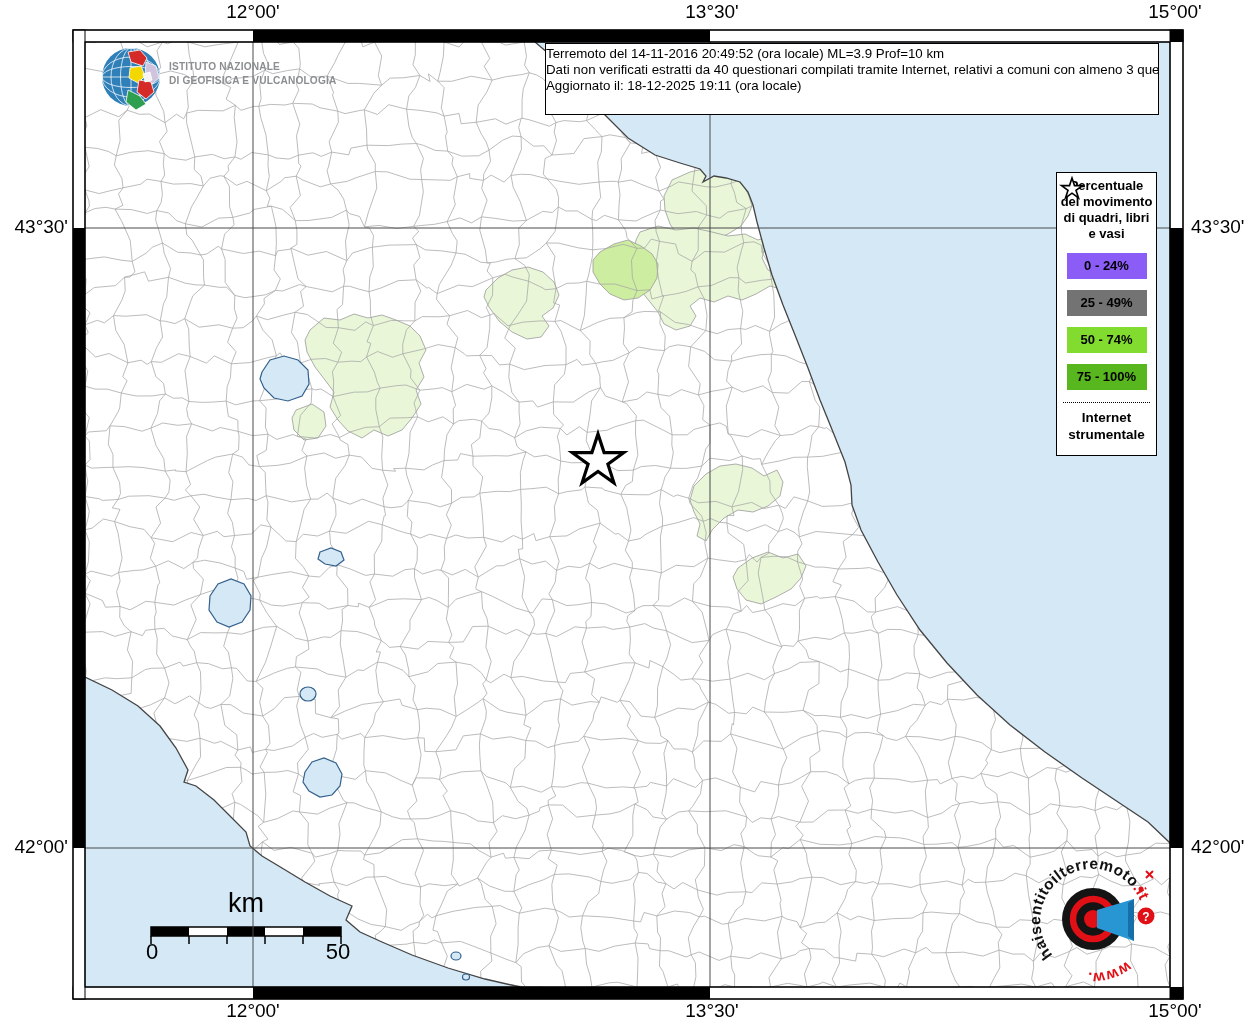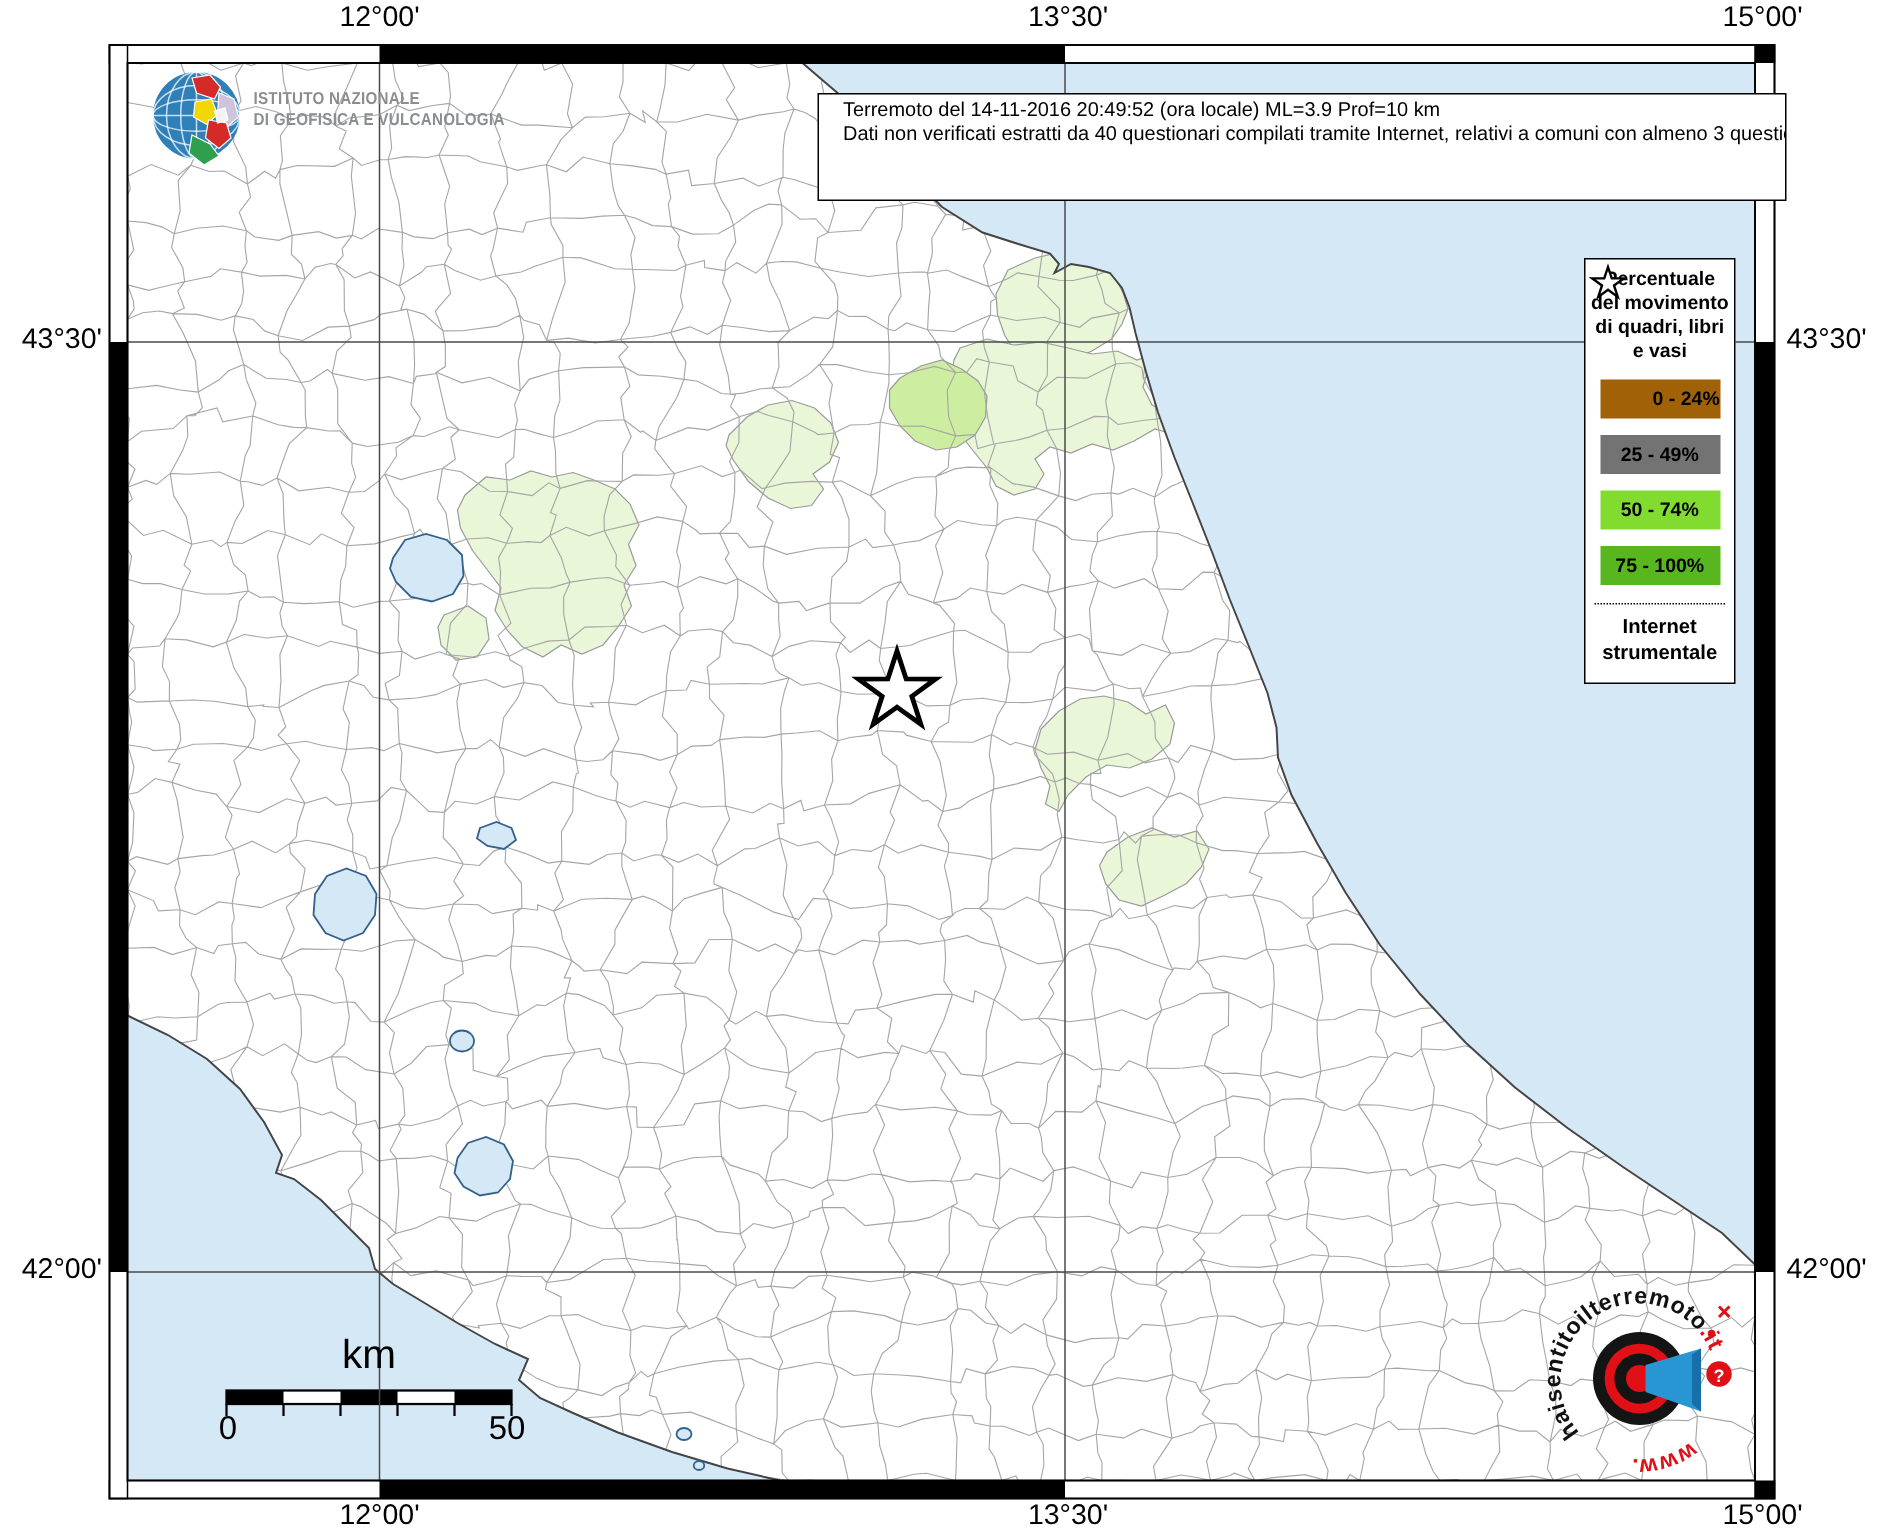"Terremoto del 14-11-2016 20:49:52 (ora" .infobox { padding: 2px 16px -> 2px 0; top: 62px -> 43px }
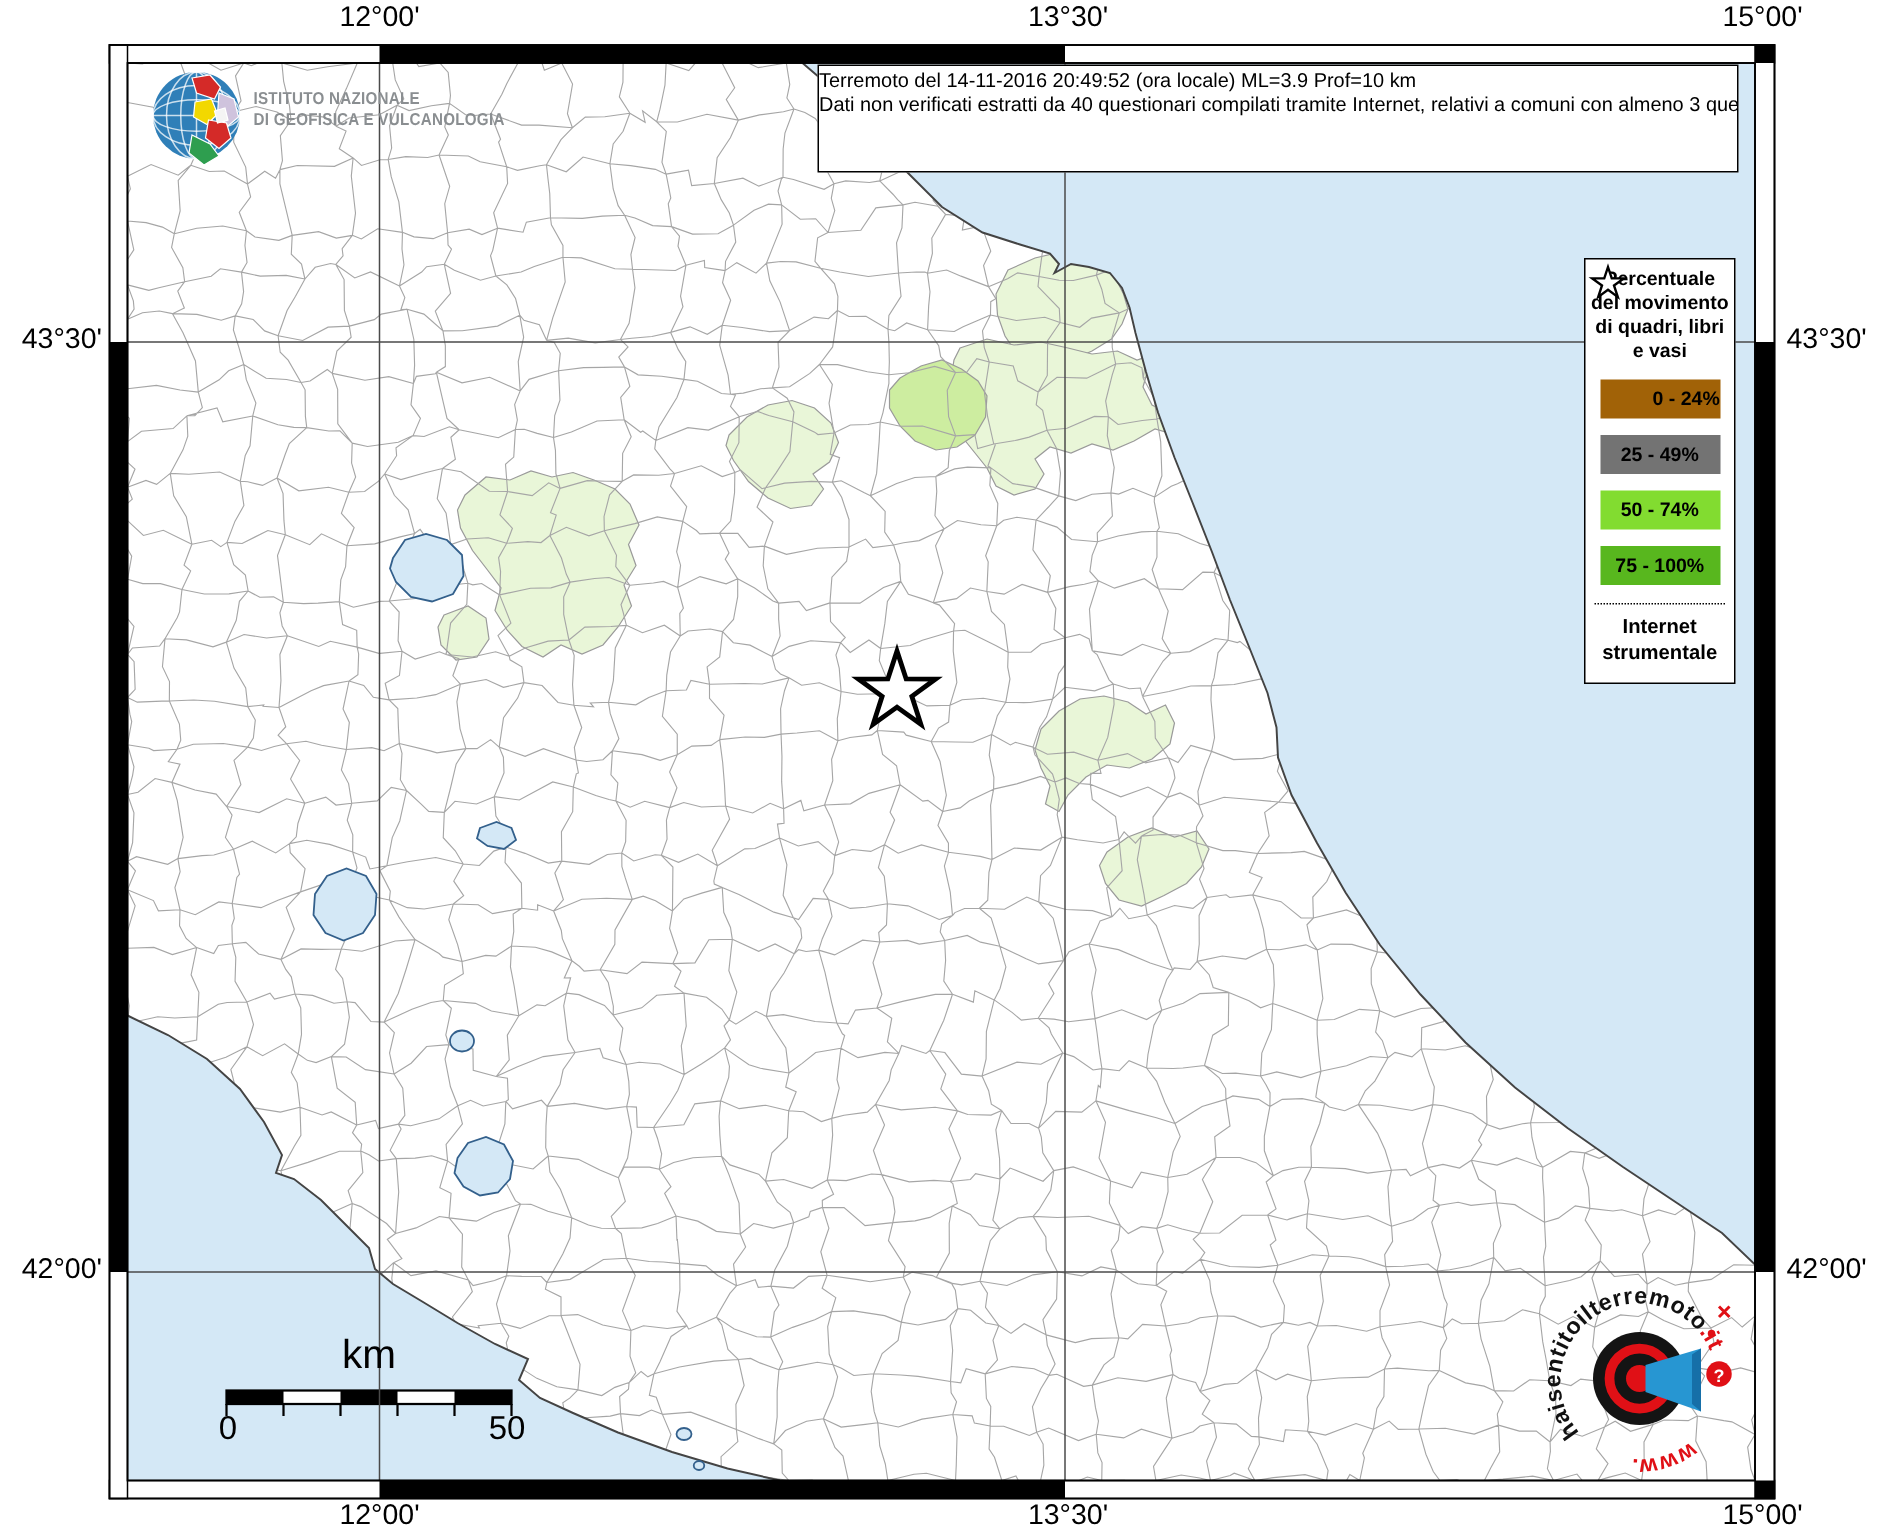"Aggiornato il: 18-12-2025 19:11 (ora" div { html: none -> <div>Aggiornato il: 18-12-2025 19:11 (ora locale)</div> }
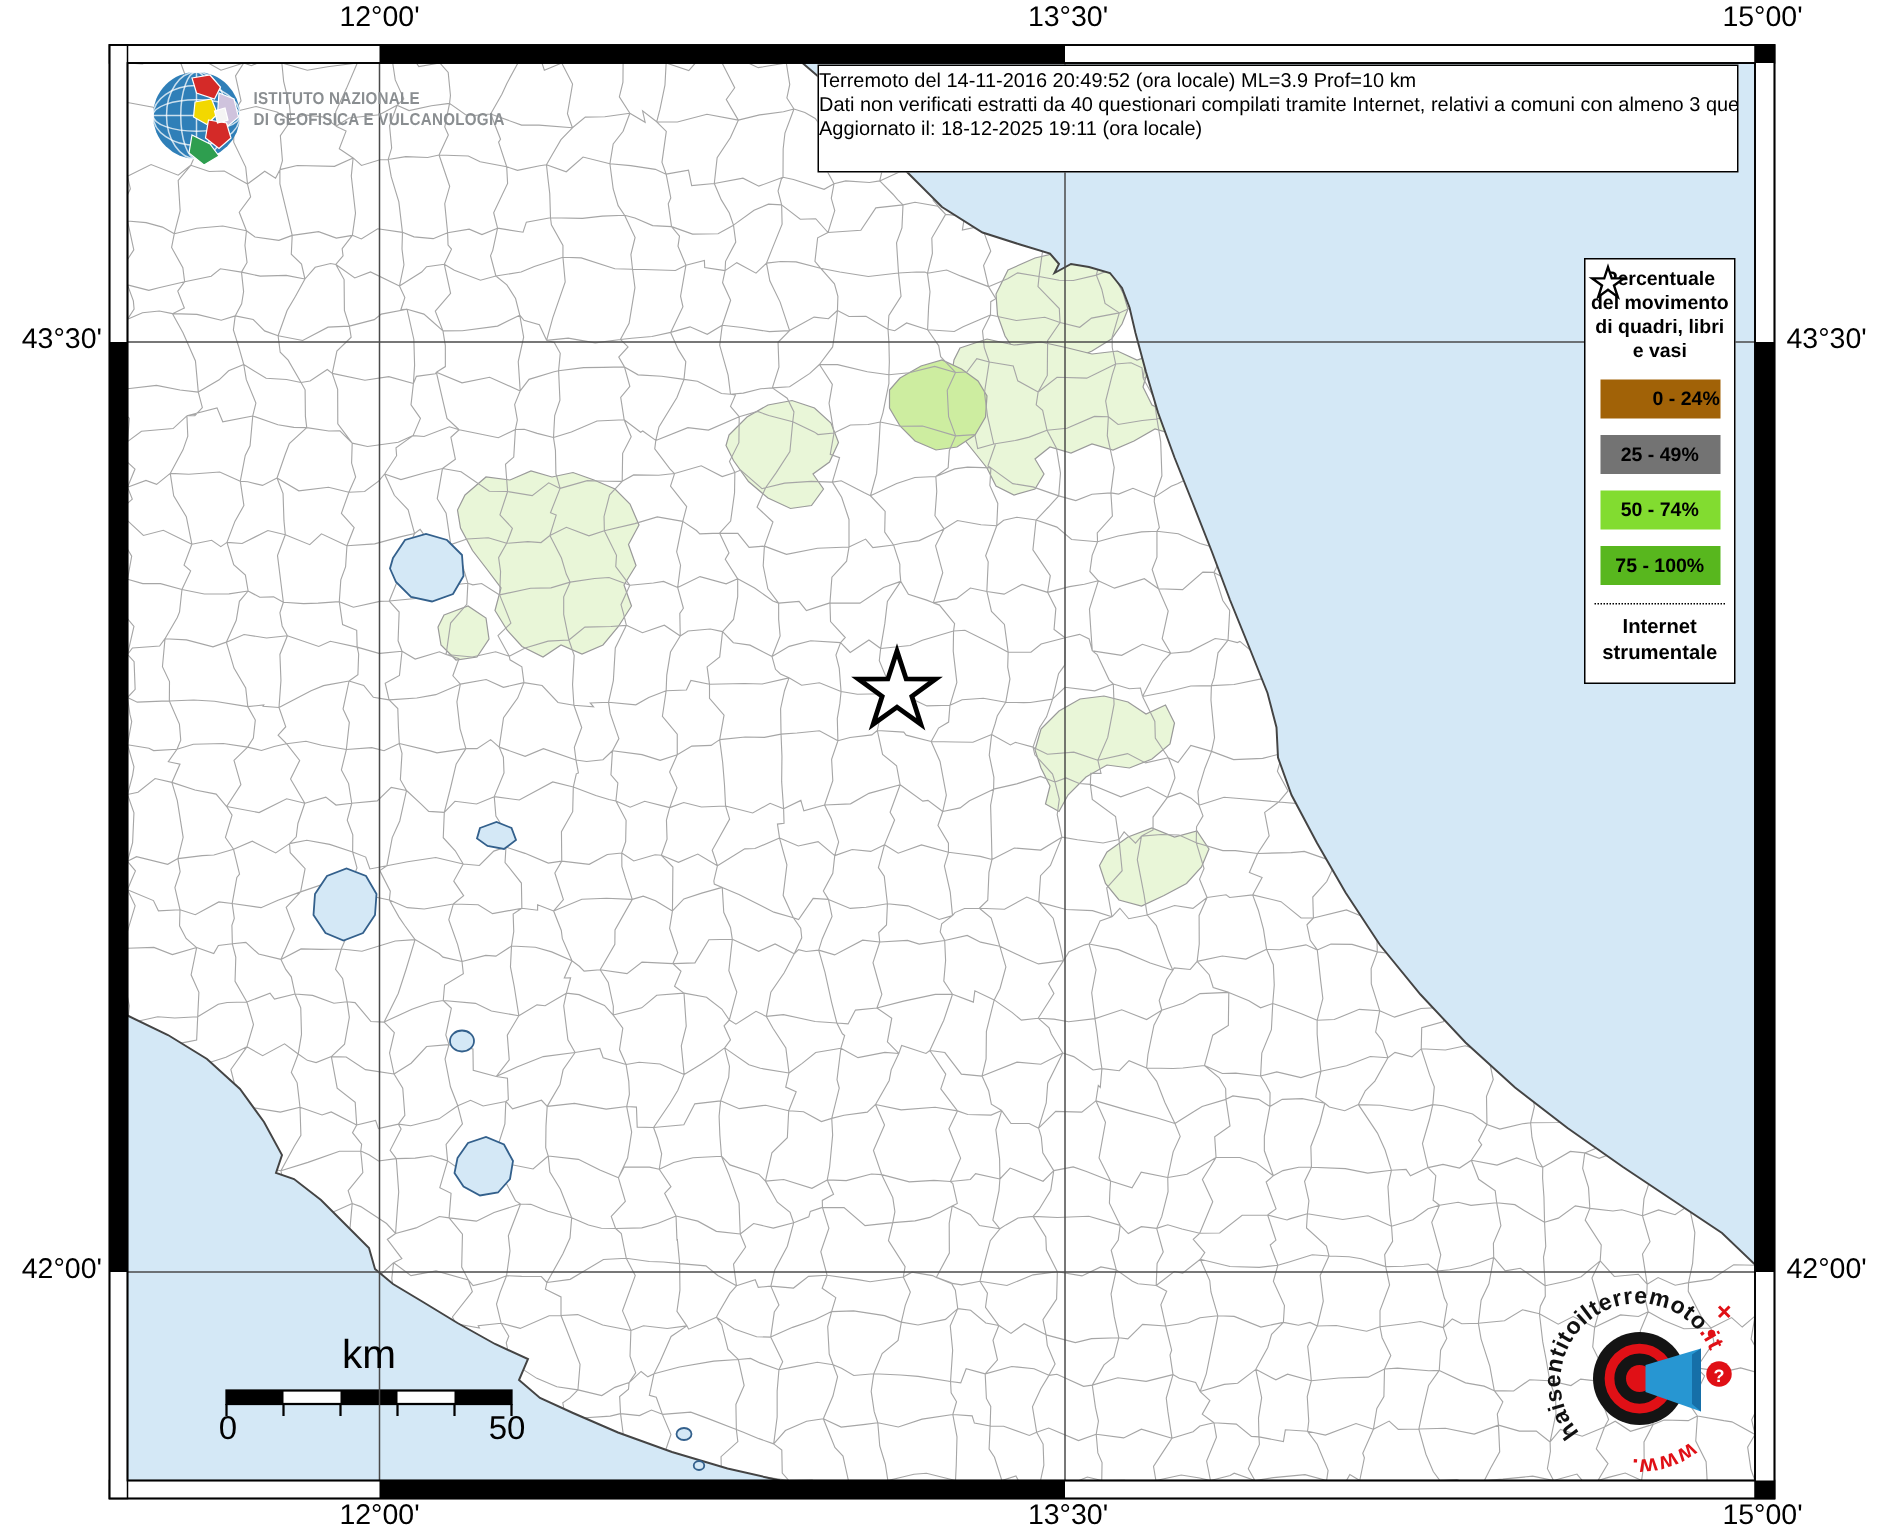"0 - 24%" div.swatch { background-color: #a16207 -> #8b5cf6; text-align: right -> none }
